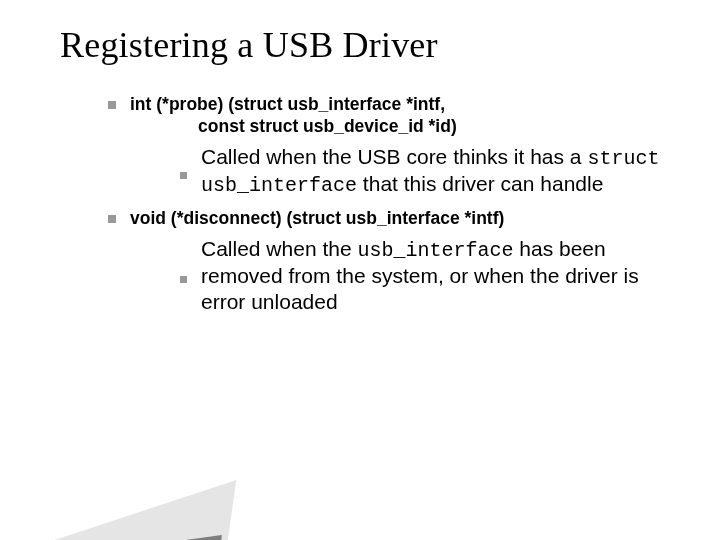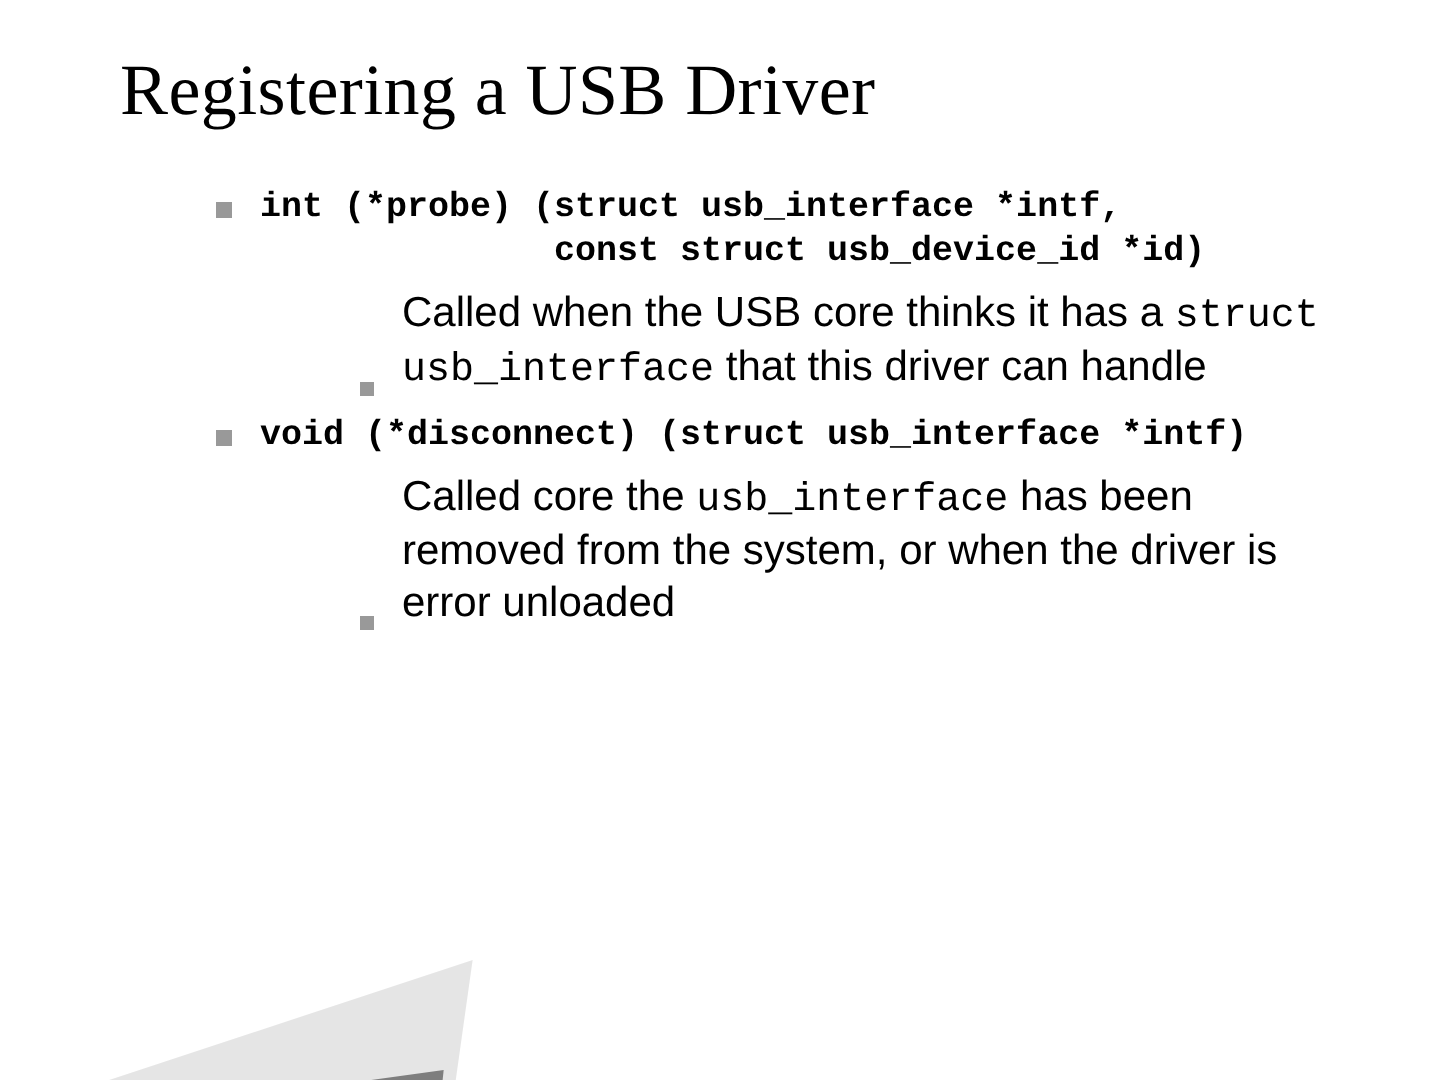"int (*probe) (struct usb_interface" .code { font-family: Liberation Mono, monospace -> Liberation Sans, sans-serif }
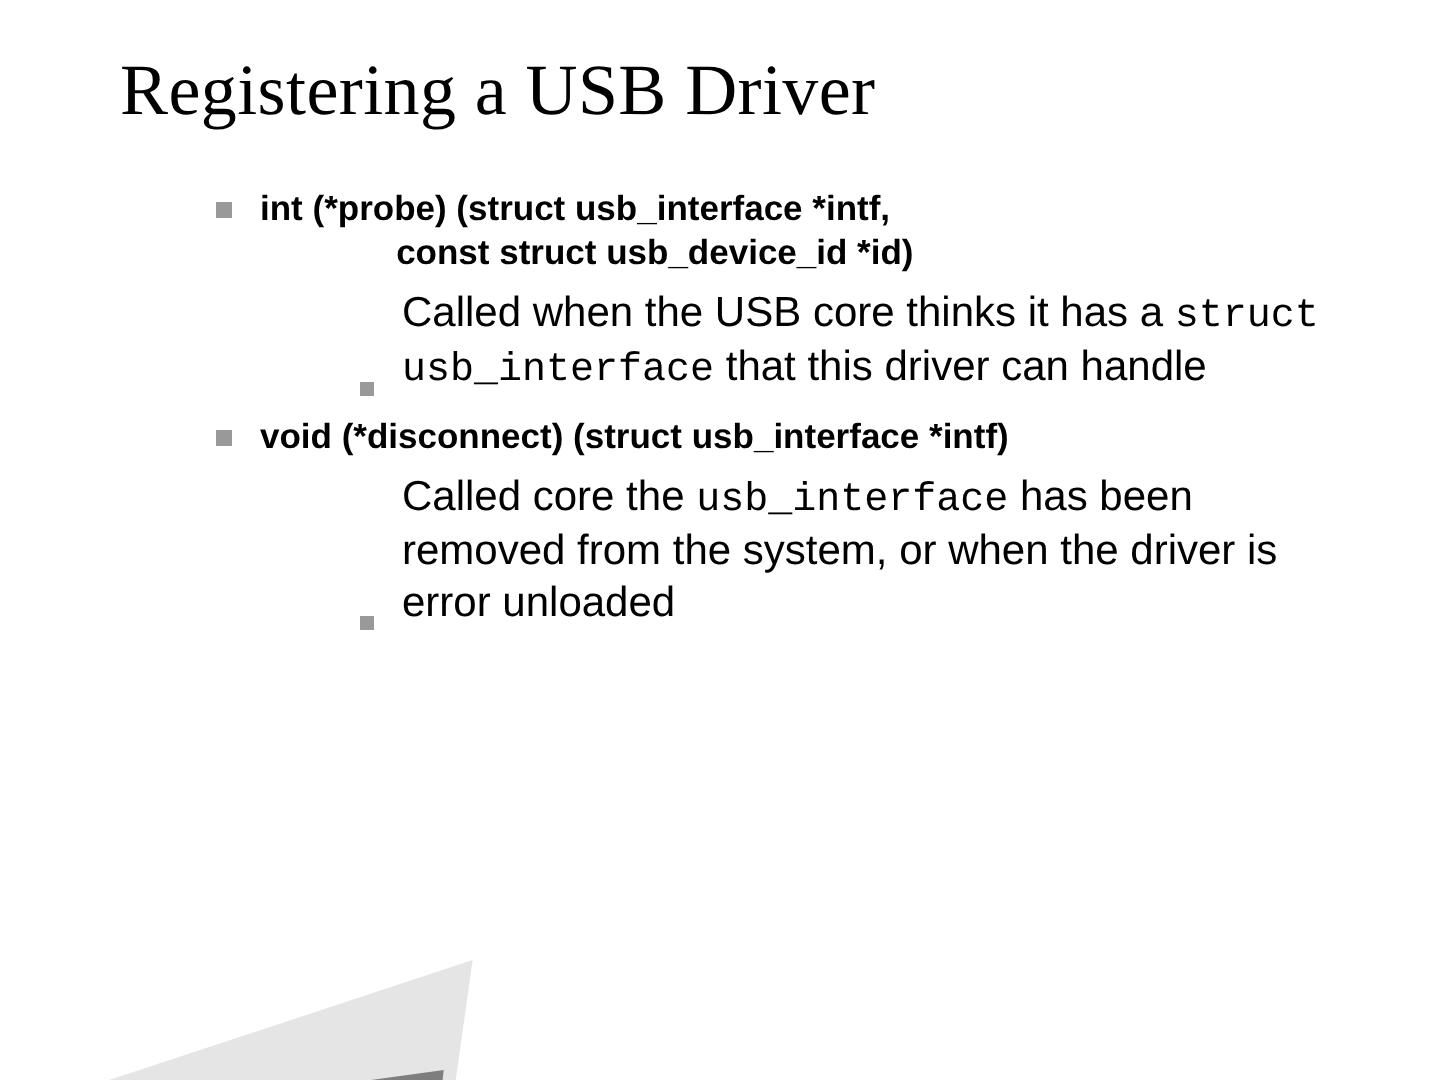"Called when the USB core" .lvl2 { align-items: flex-end -> center }
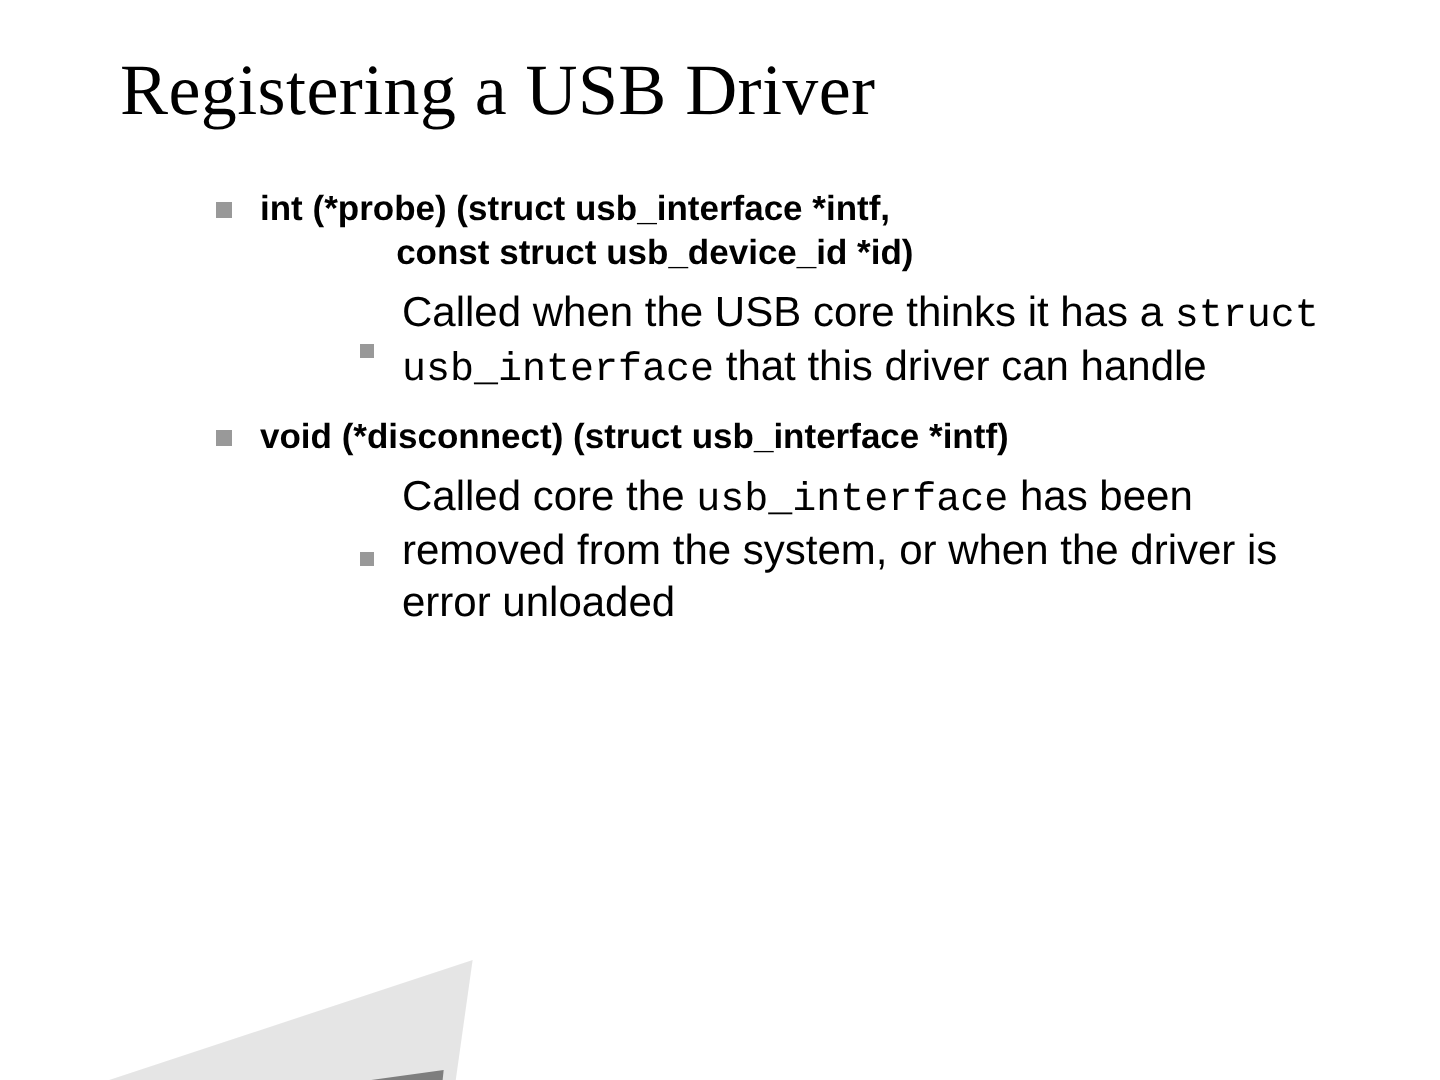"Called core the" span { text: core -> when }
